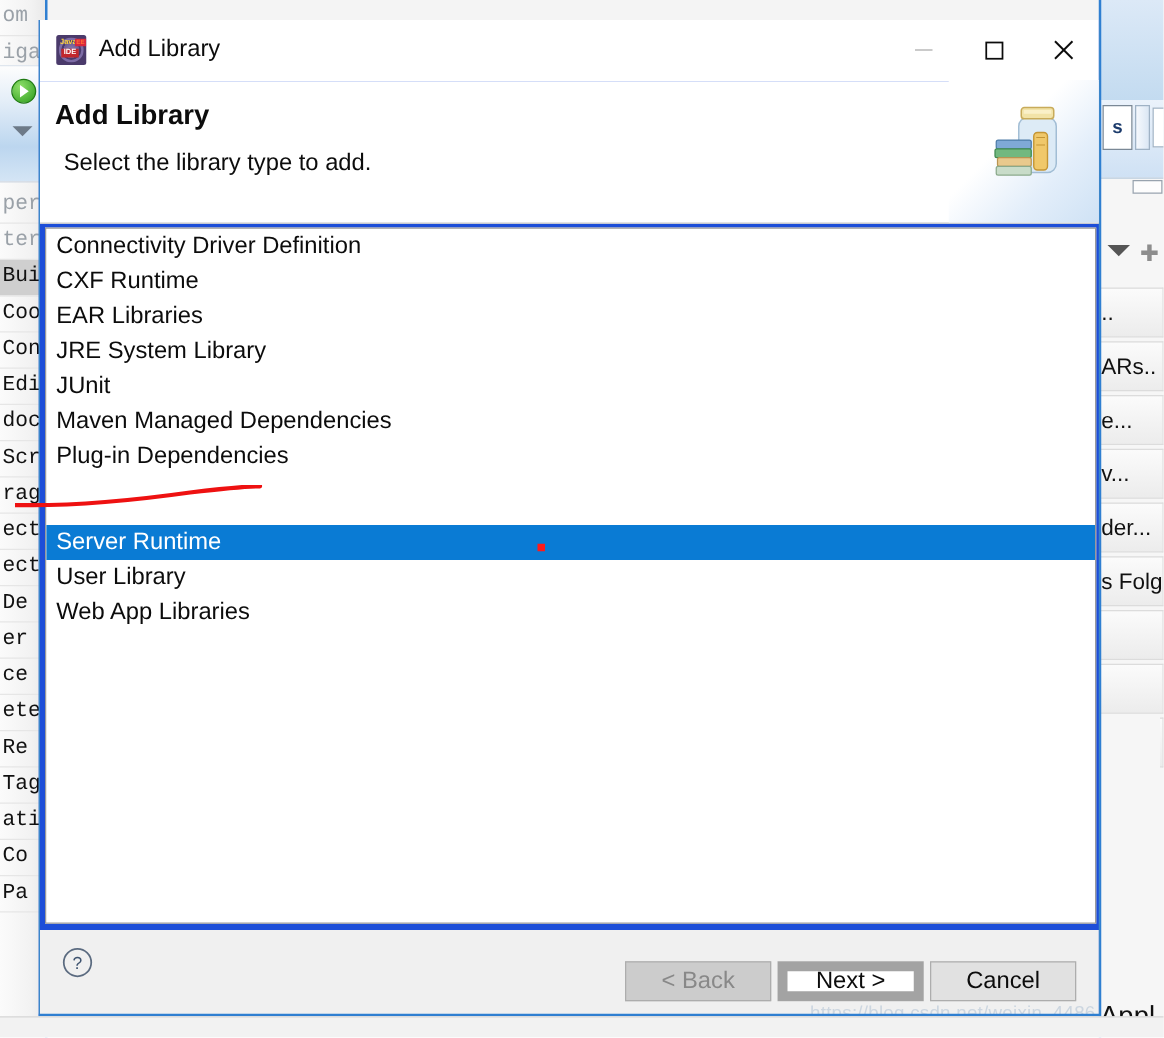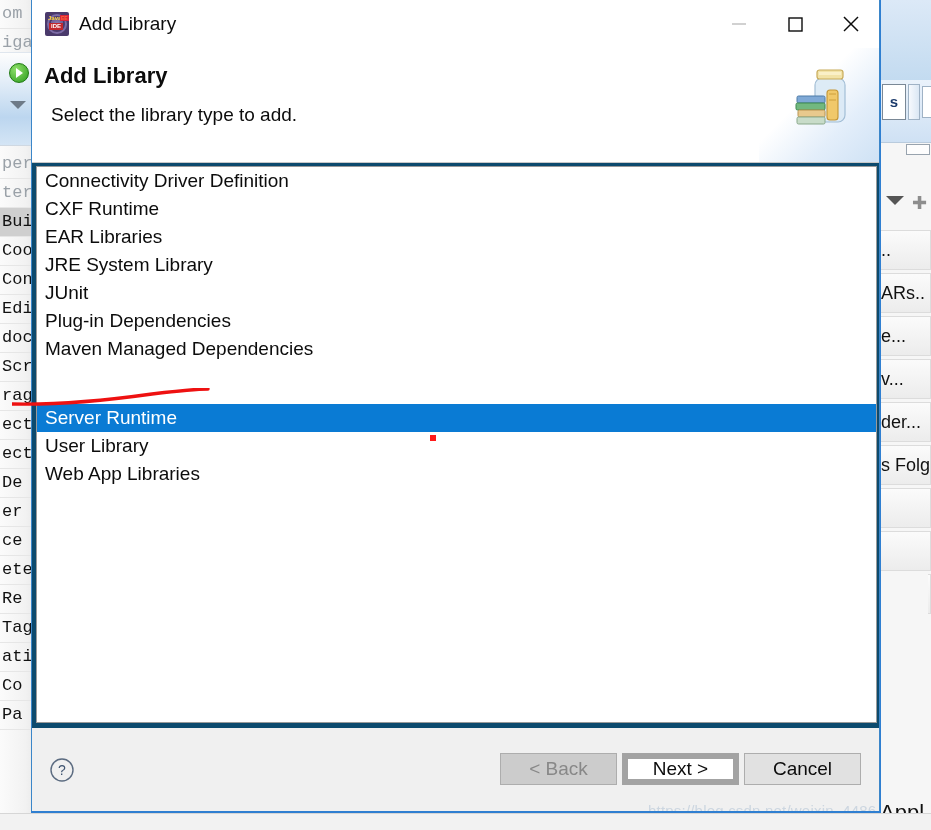"Add Library" .dialog { background: #0c4a6e -> #1d4ed8; top: 0 -> 16px }
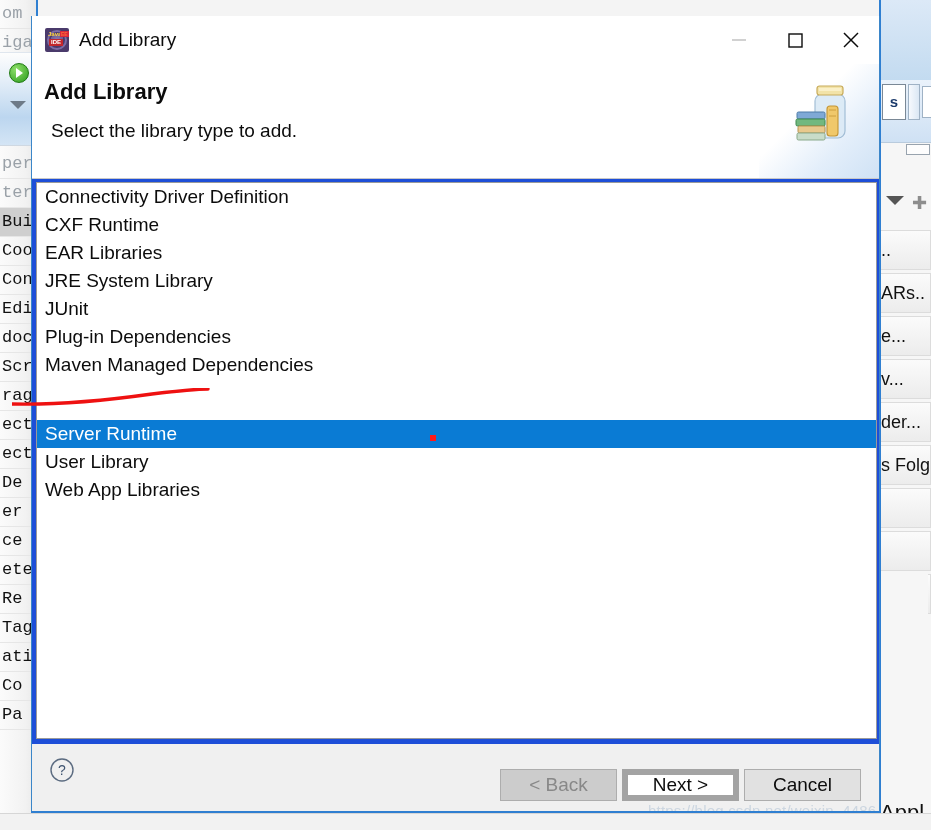"Plug-in Dependencies" div.list-item { order: before "Maven Managed Dependencies" -> after "Maven Managed Dependencies" }
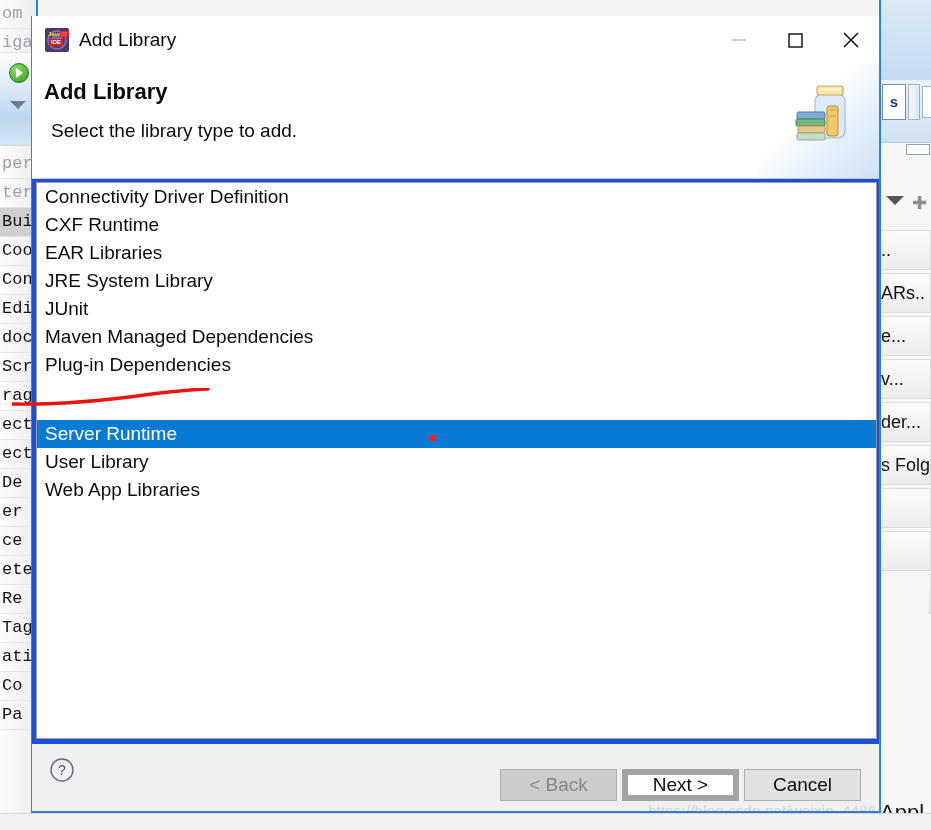"Next >" .dlg-btn.default { border: 6px solid #a3a3a3 -> 8px solid #a3a3a3 }
